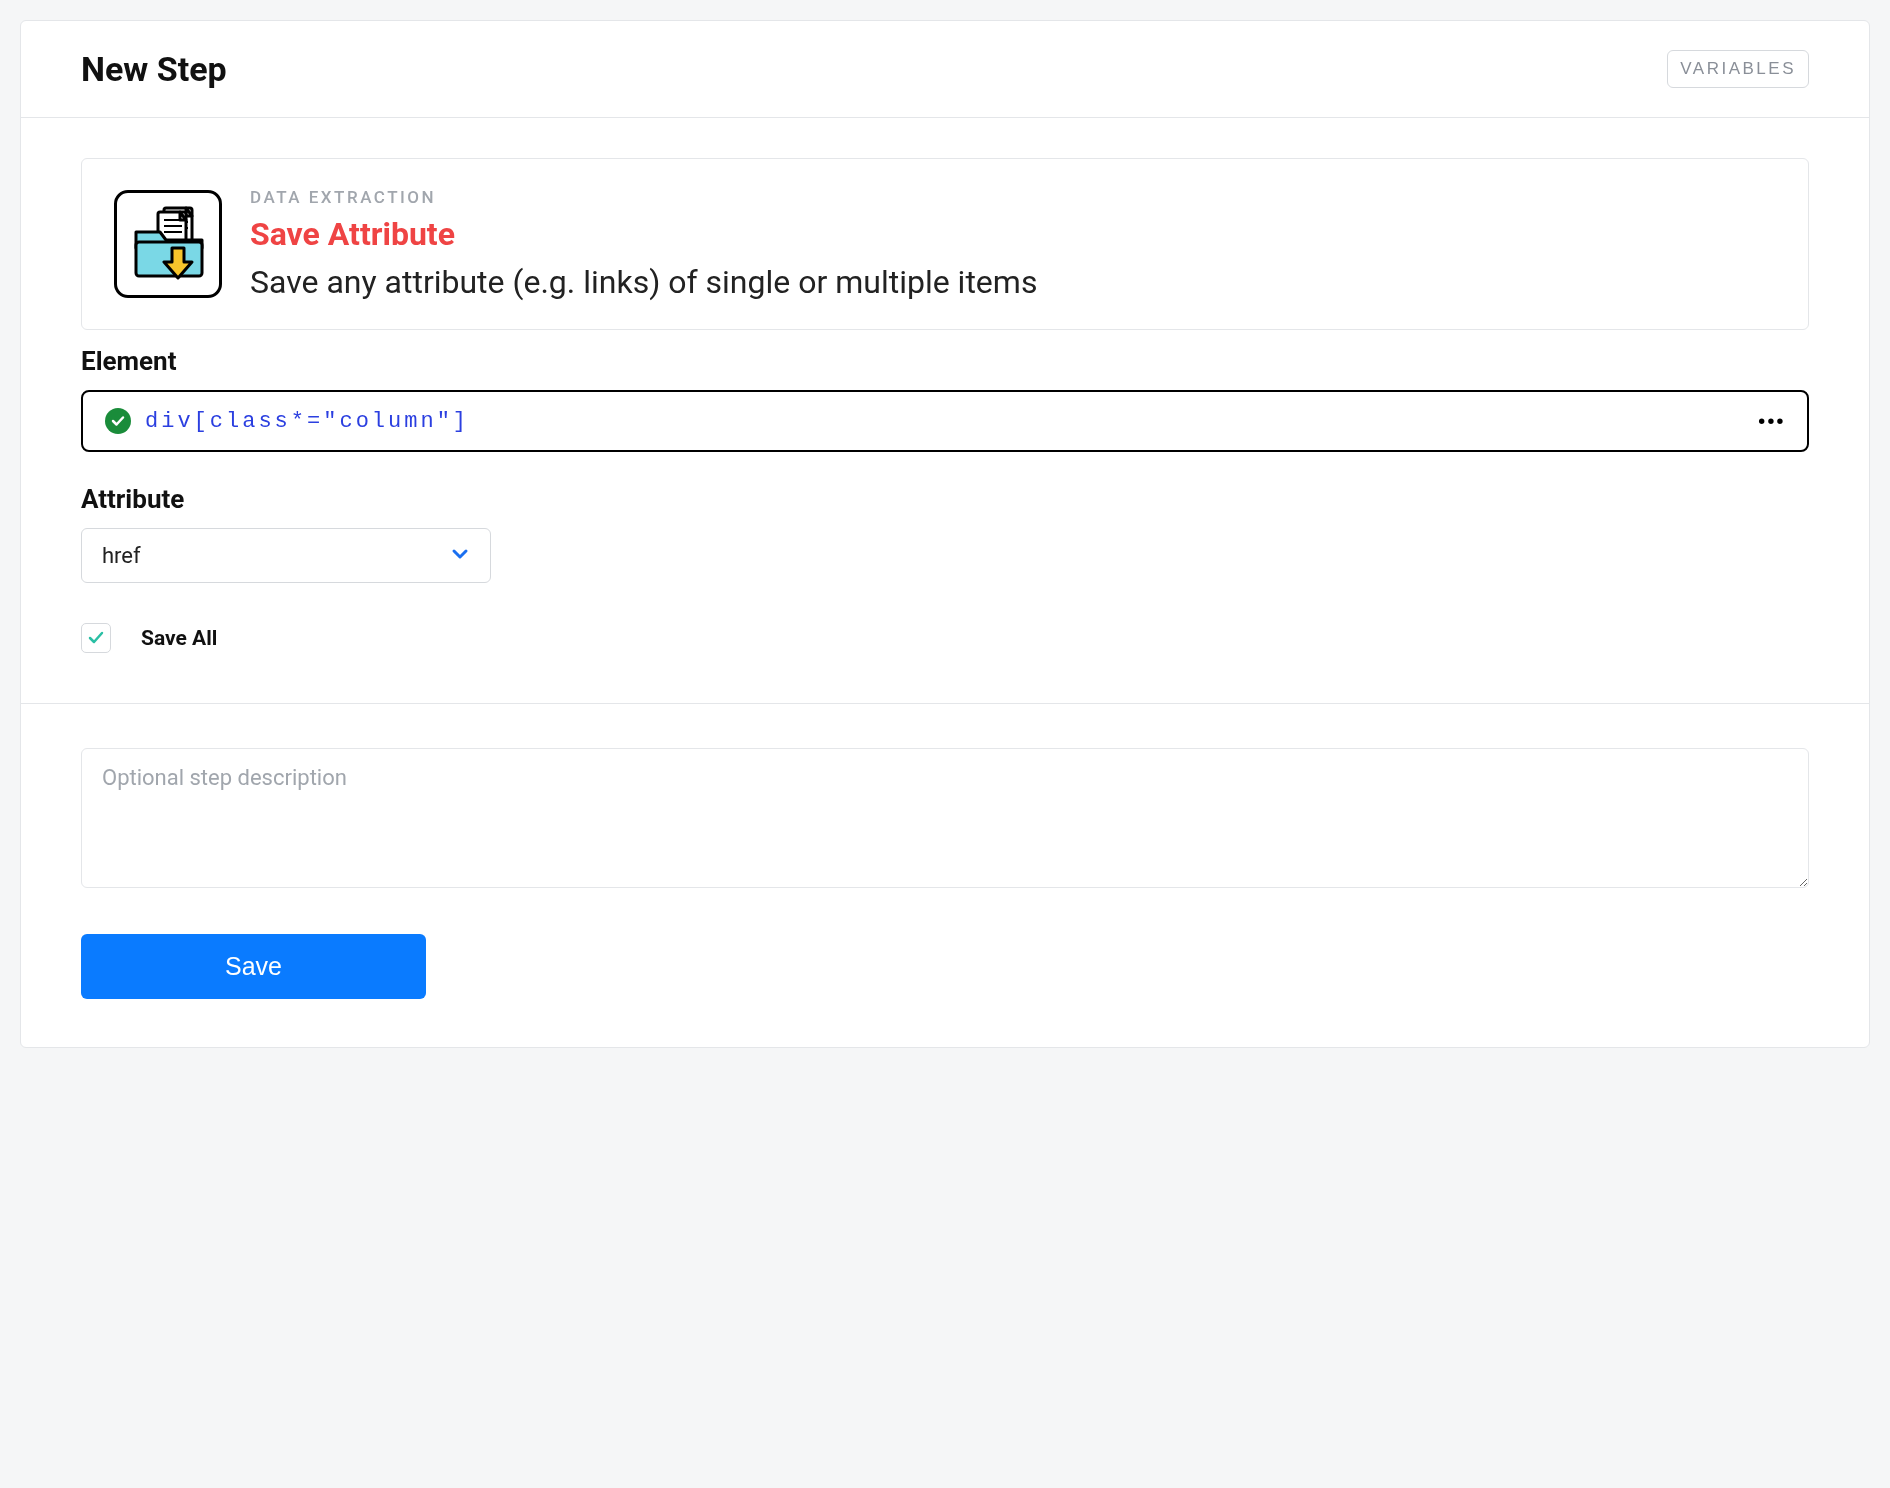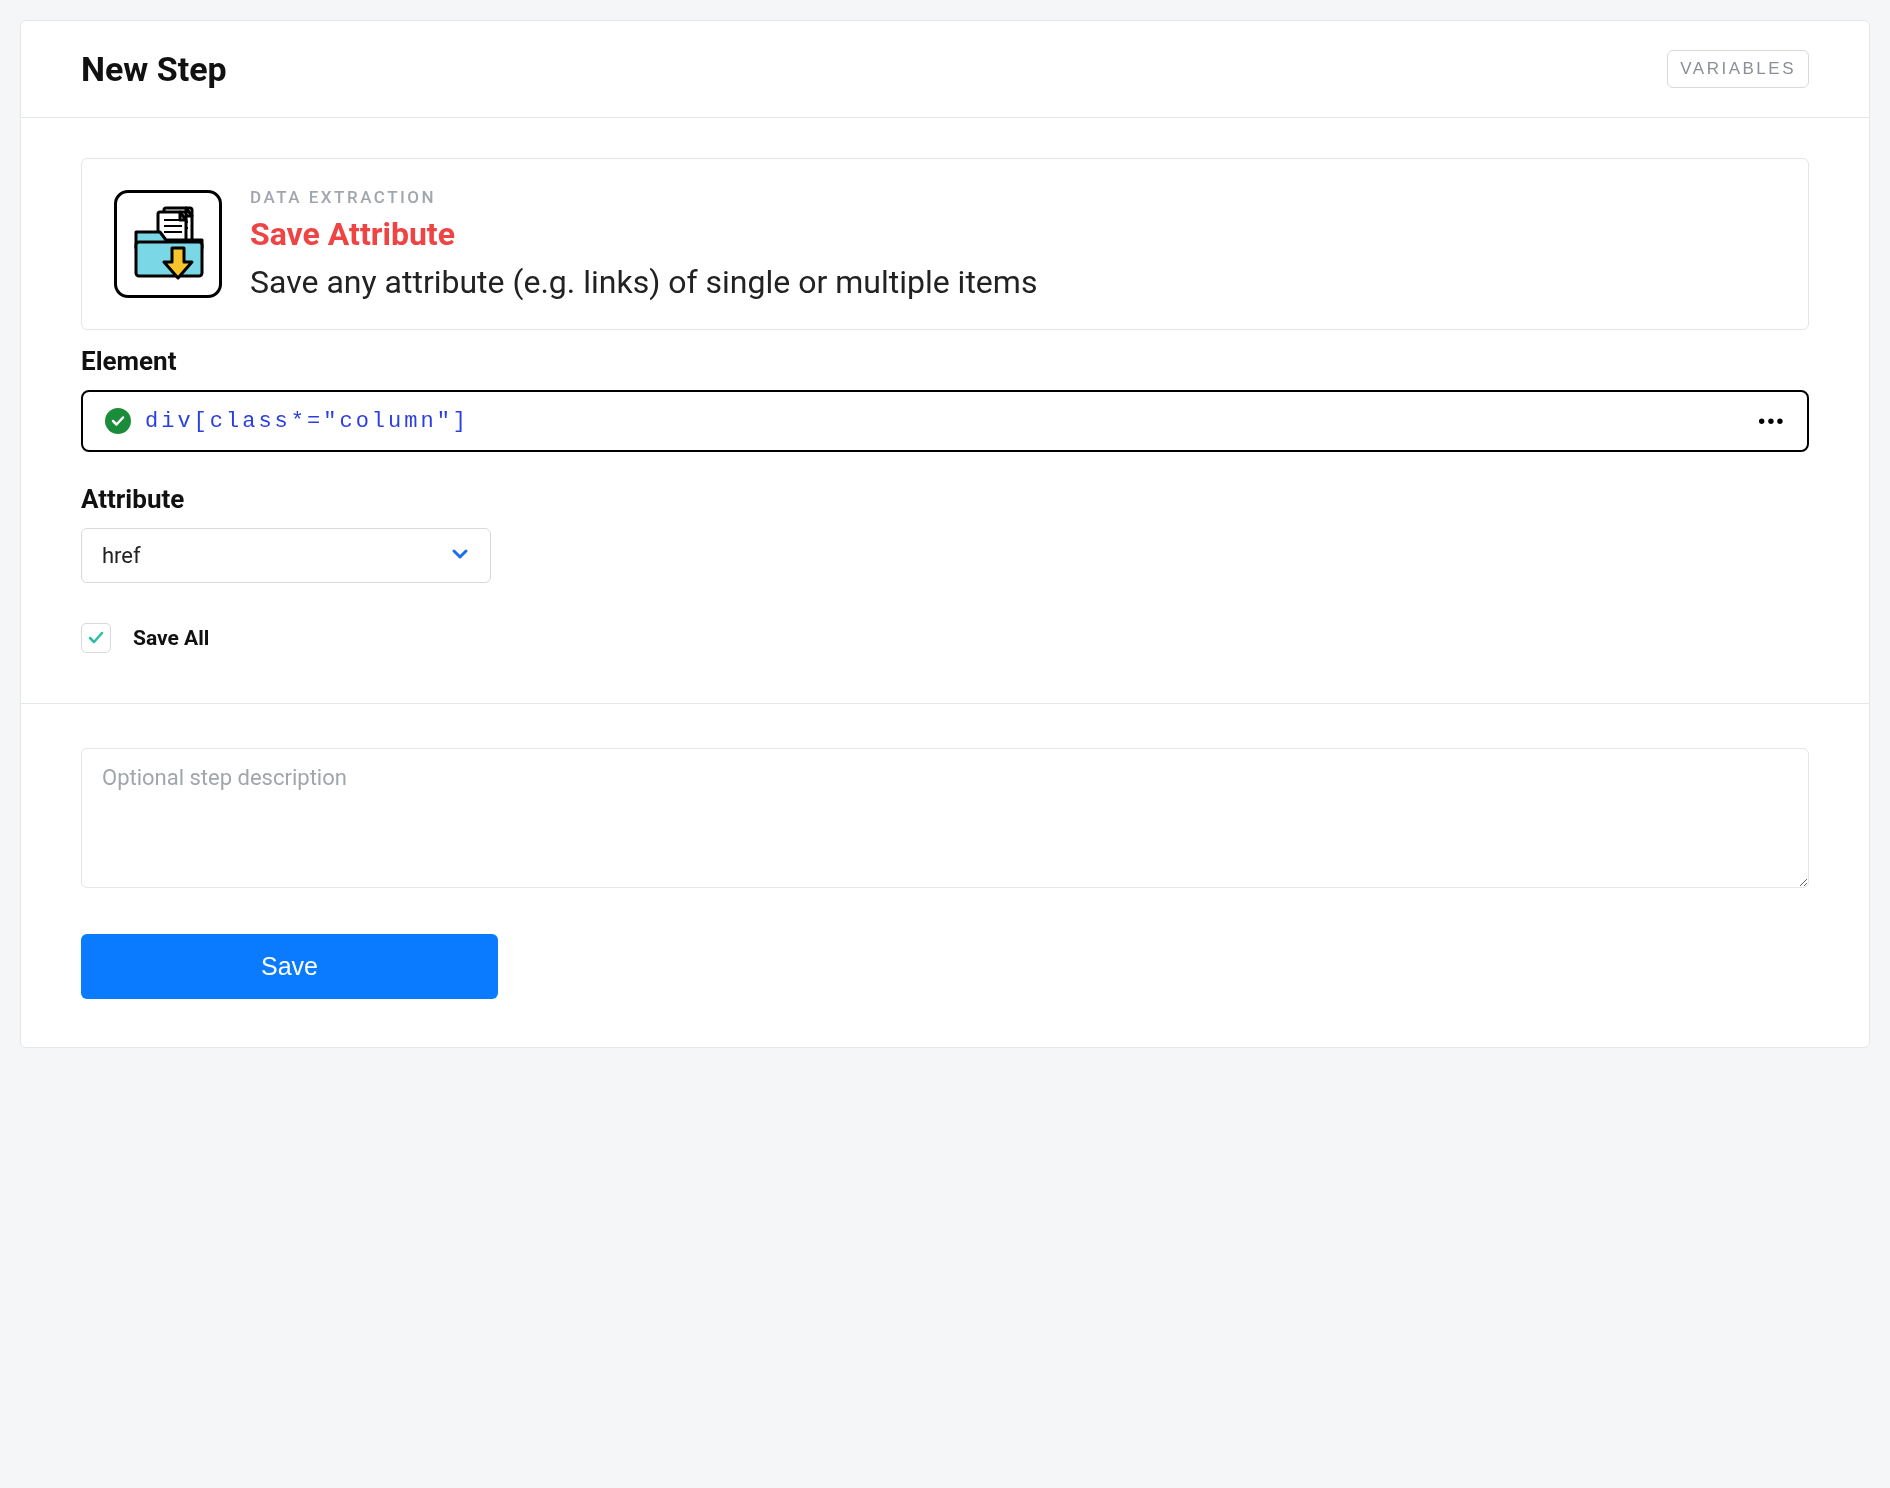"Save All" .save-all-row { gap: 22px -> 30px }
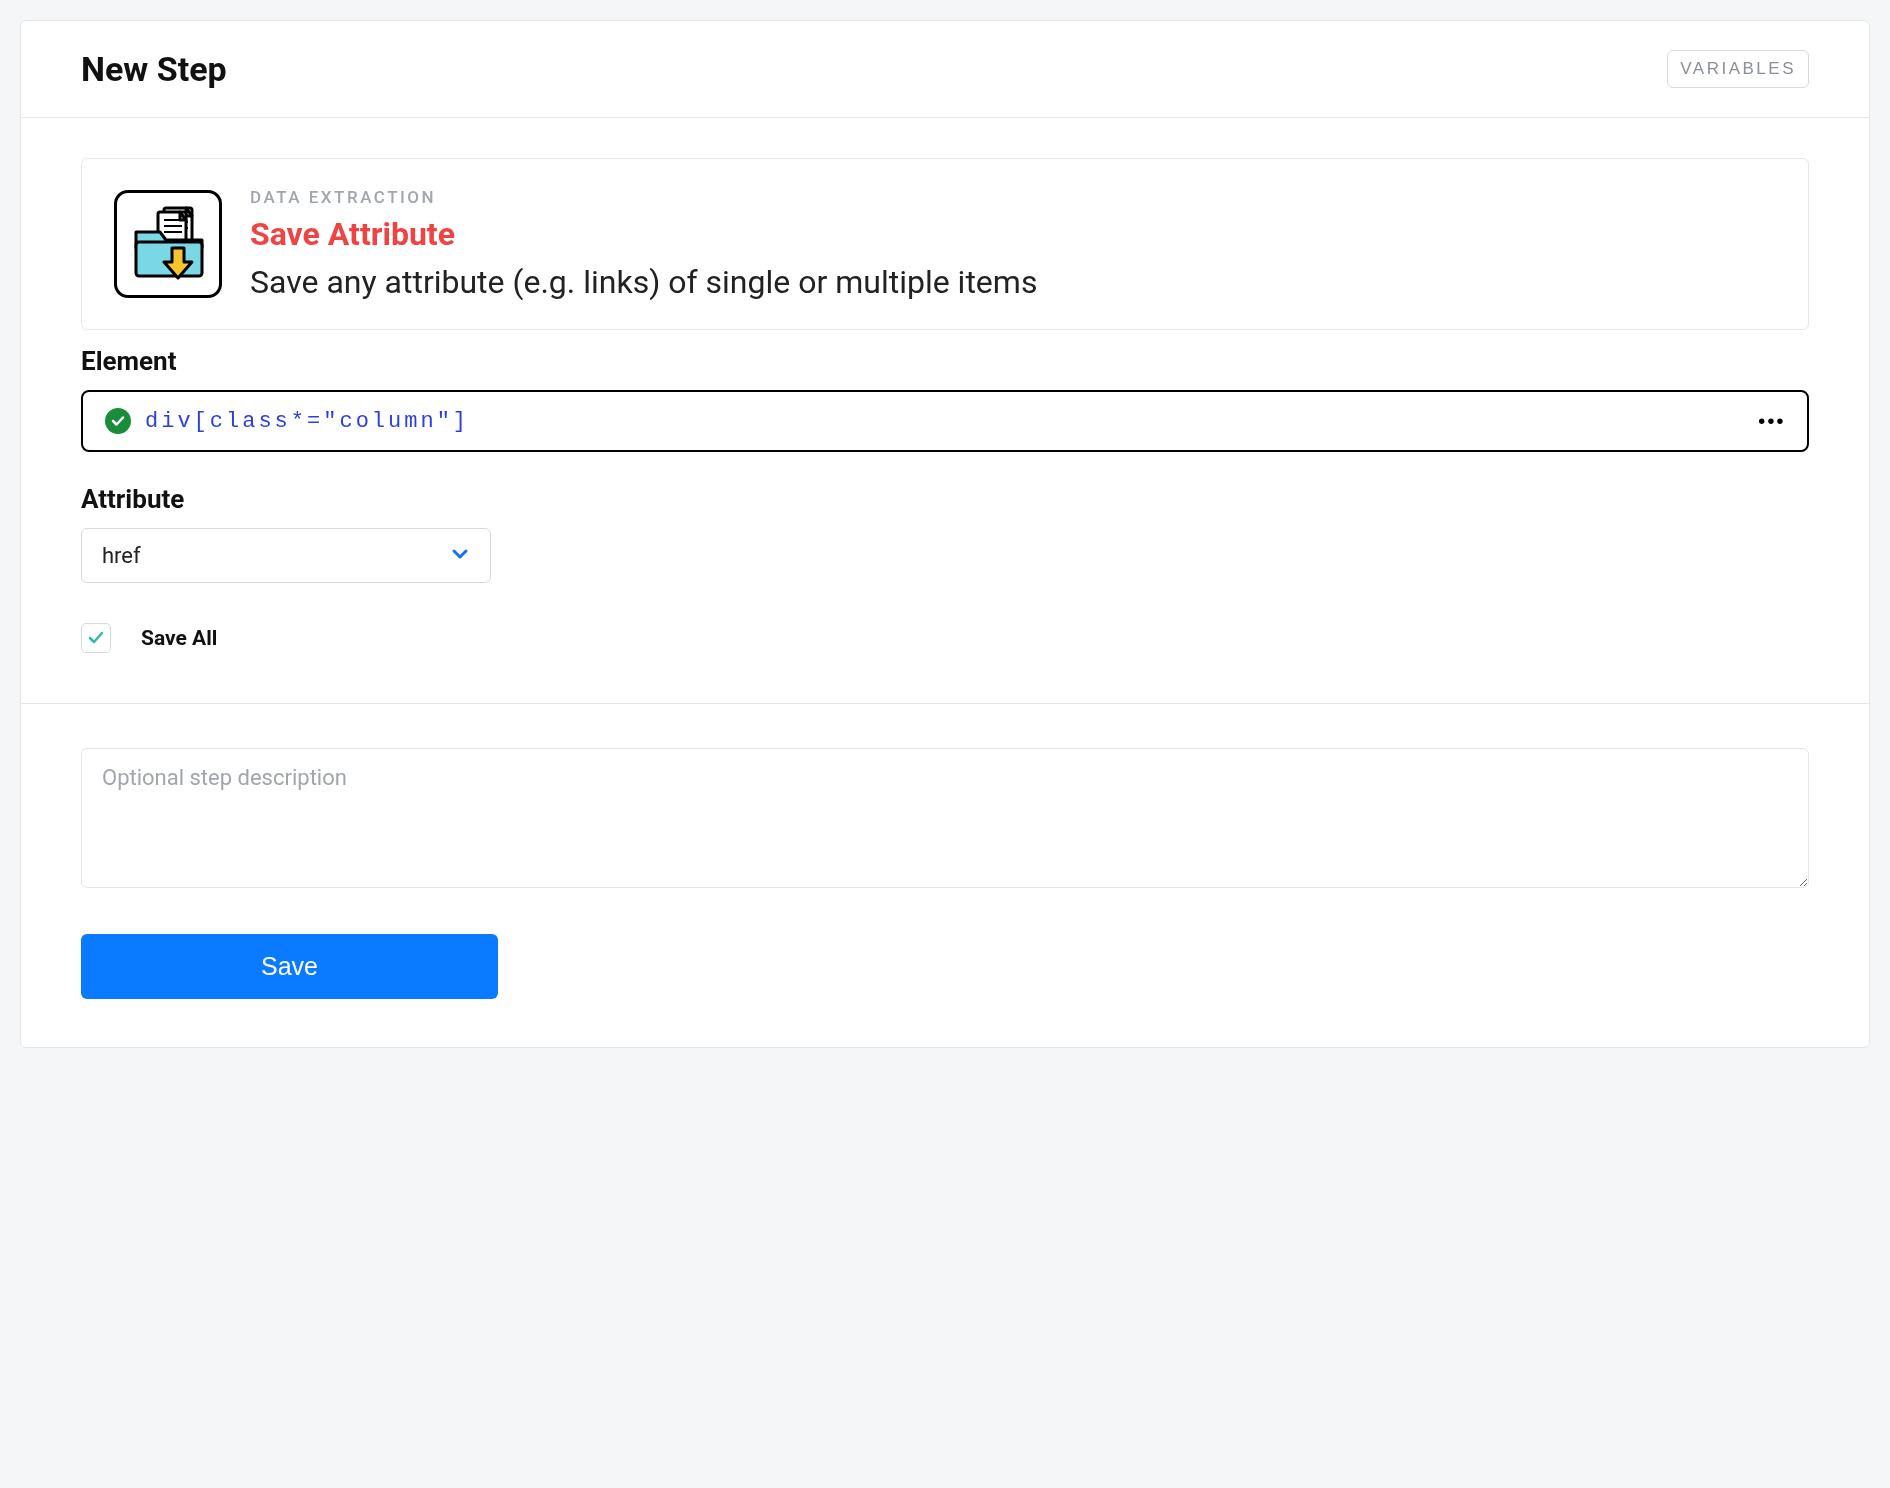"Save" .save-btn { width: 417px -> 345px }
